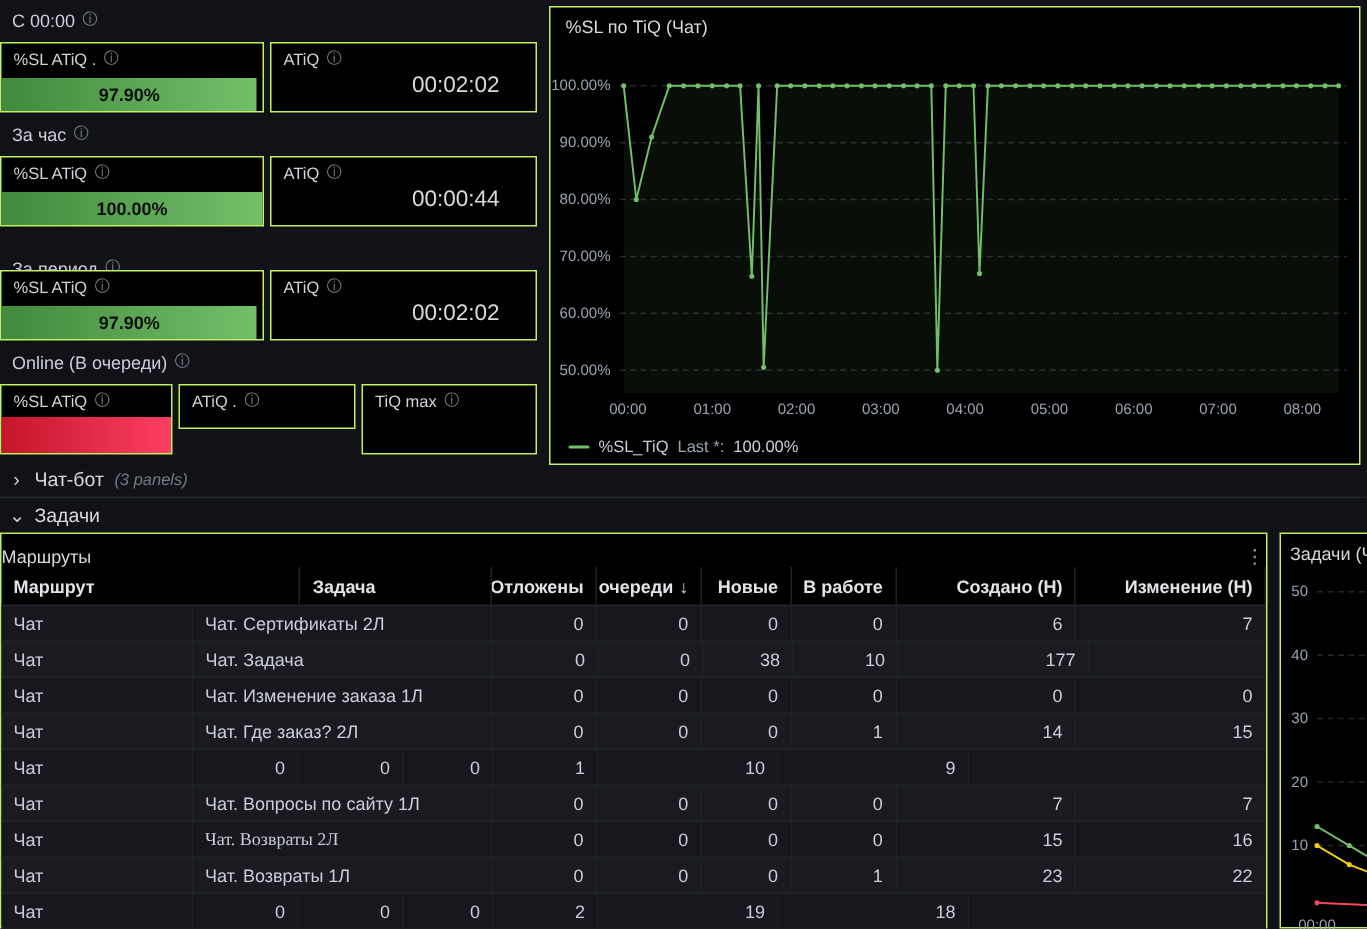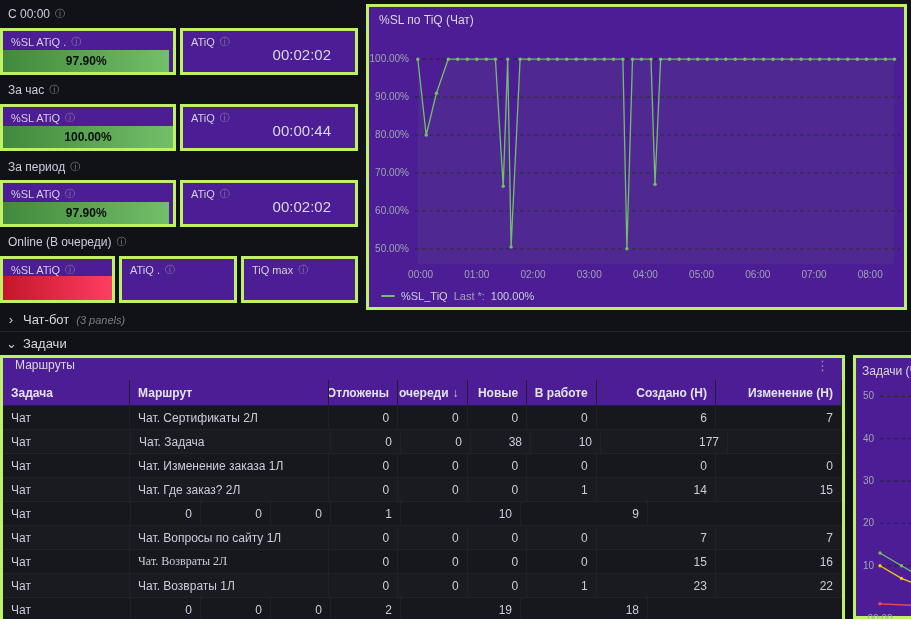"%SL по TiQ (Чат)" .panel { background: #4c1d95 -> #000000; border: 3px solid #bef264 -> 1px solid #bef264 }
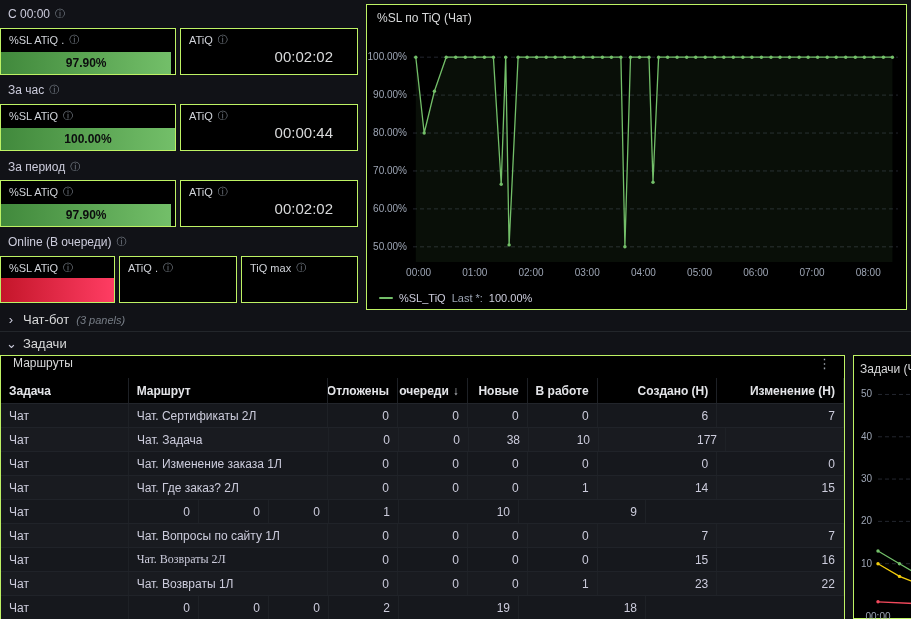"За период" div.section-label { top: 160px -> 172px }
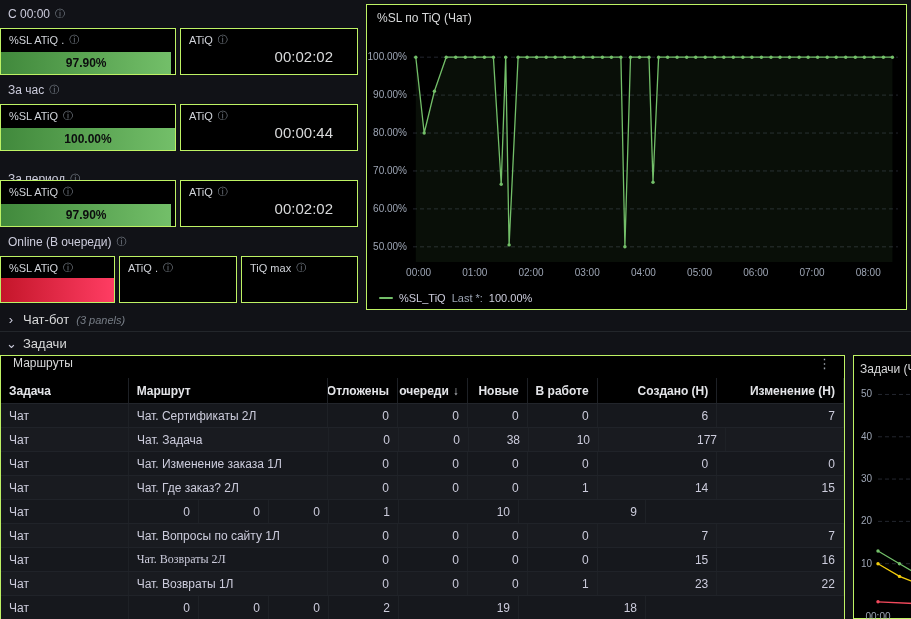"ATiQ ." div.panel { height: 47px -> 30px }
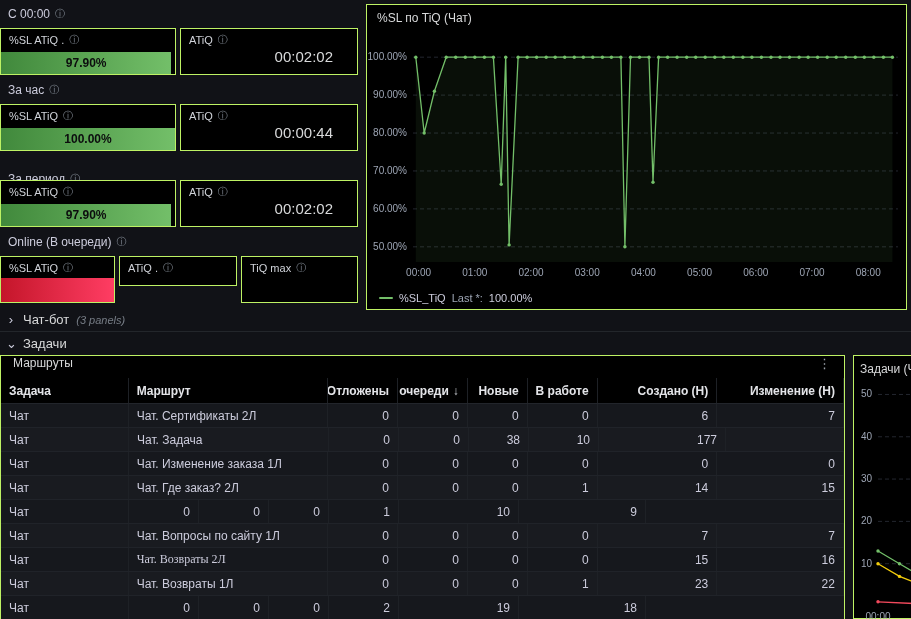"Маршруты" .tp-header { align-items: flex-start -> flex-end; padding: 0 12px -> 0 0 }
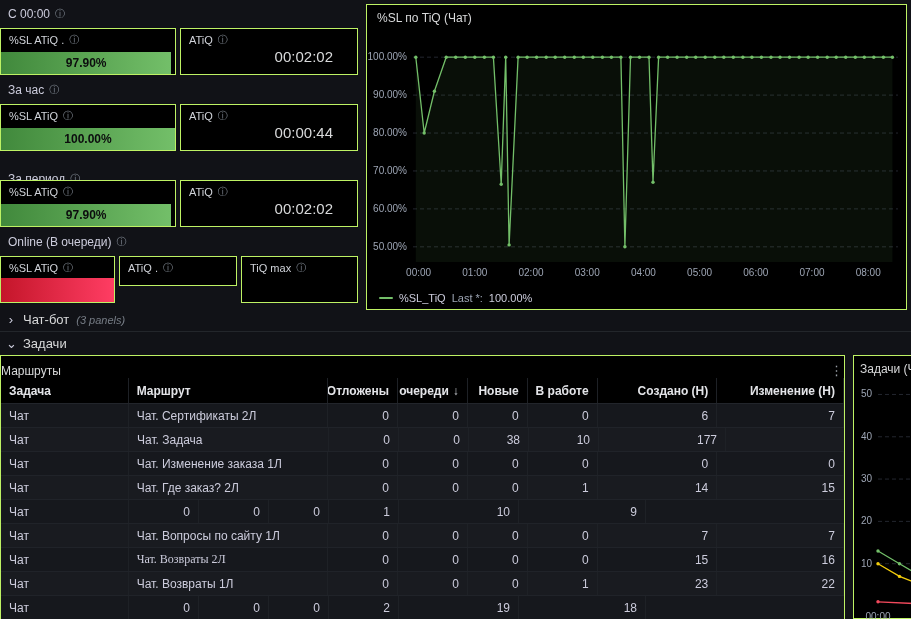"Задача" div.th { order: before "Маршрут" -> after "Маршрут" }
